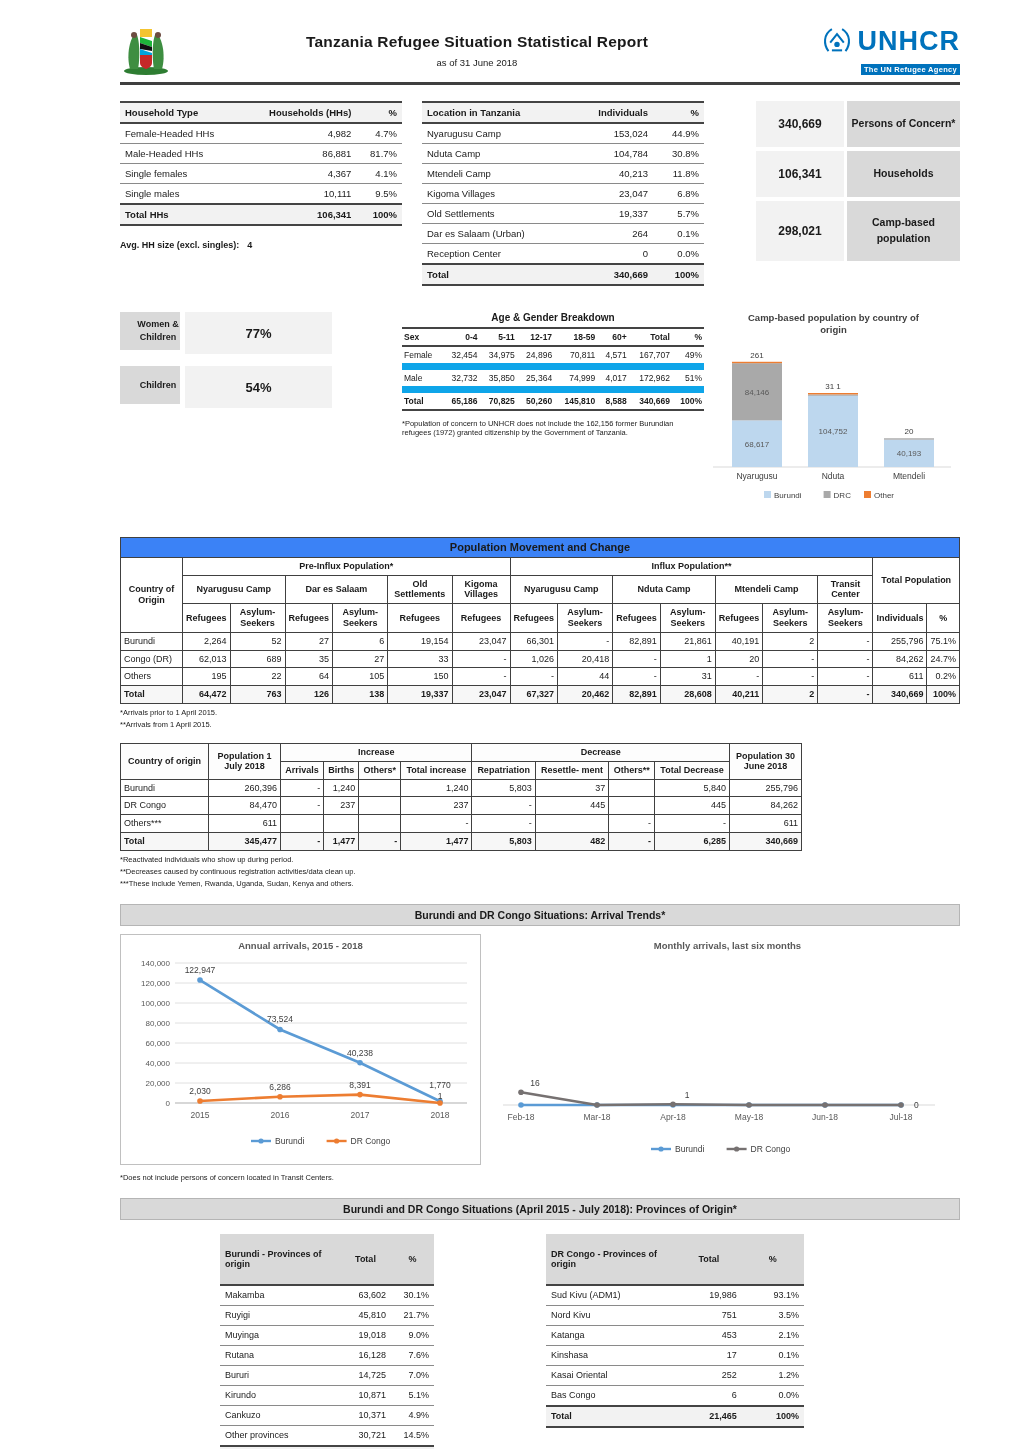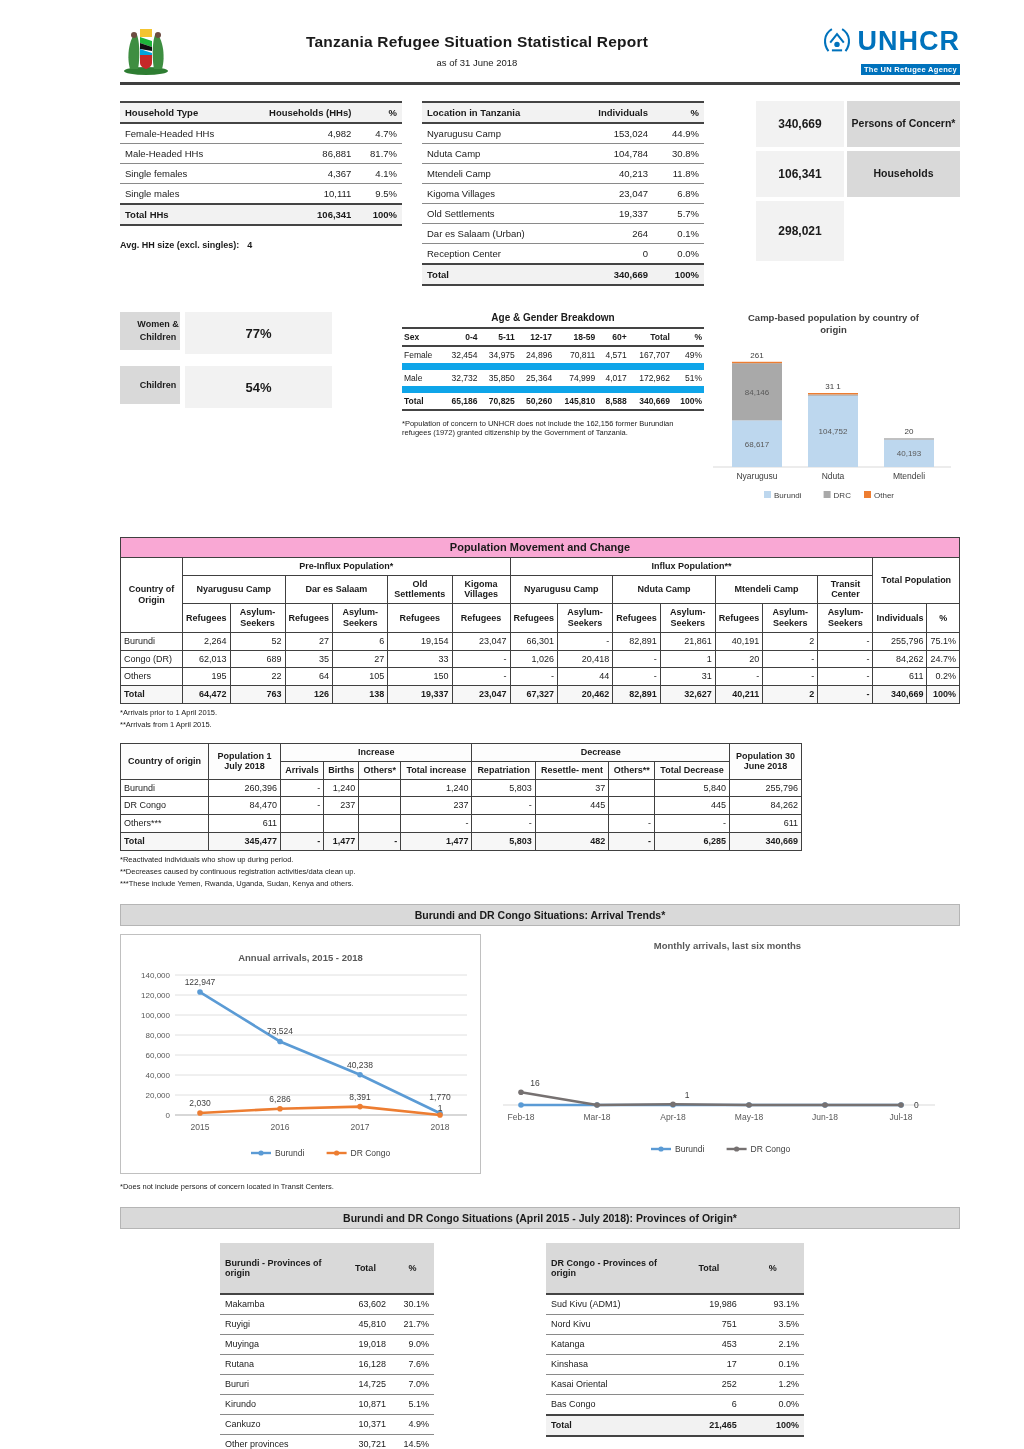"Camp-based population" div.statbox-lab { html: none -> <div>Camp-based population</div> }
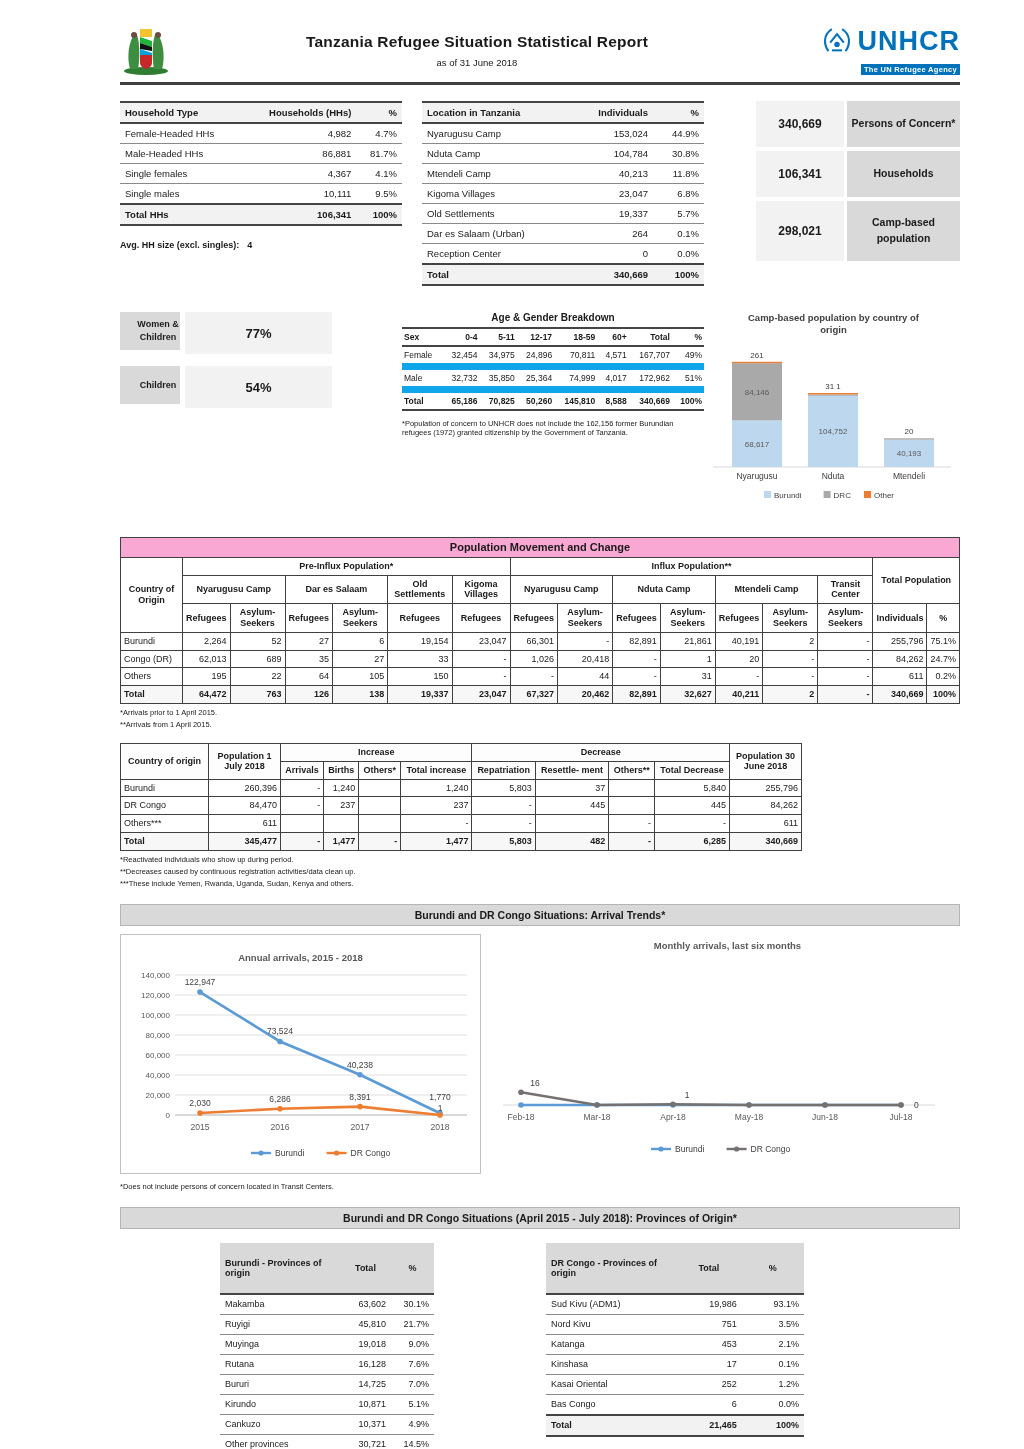"Population Movement and Change" .tbl-title { background: #f9a8d4 -> #3b82f6 }
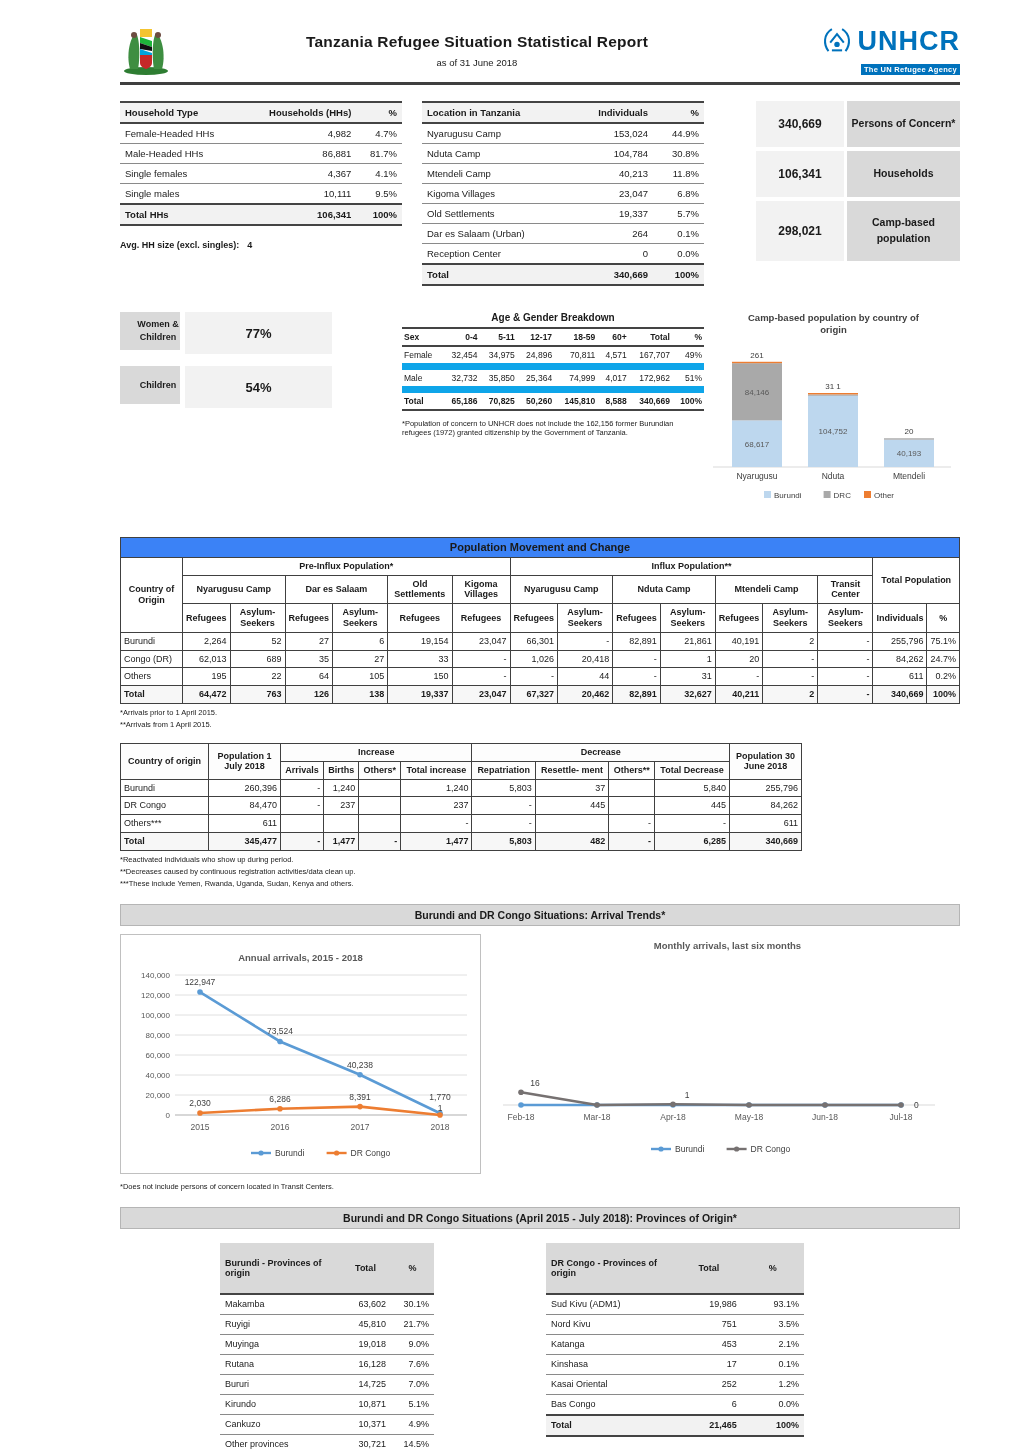"32,627" td { text: 32,627 -> 28,608 }
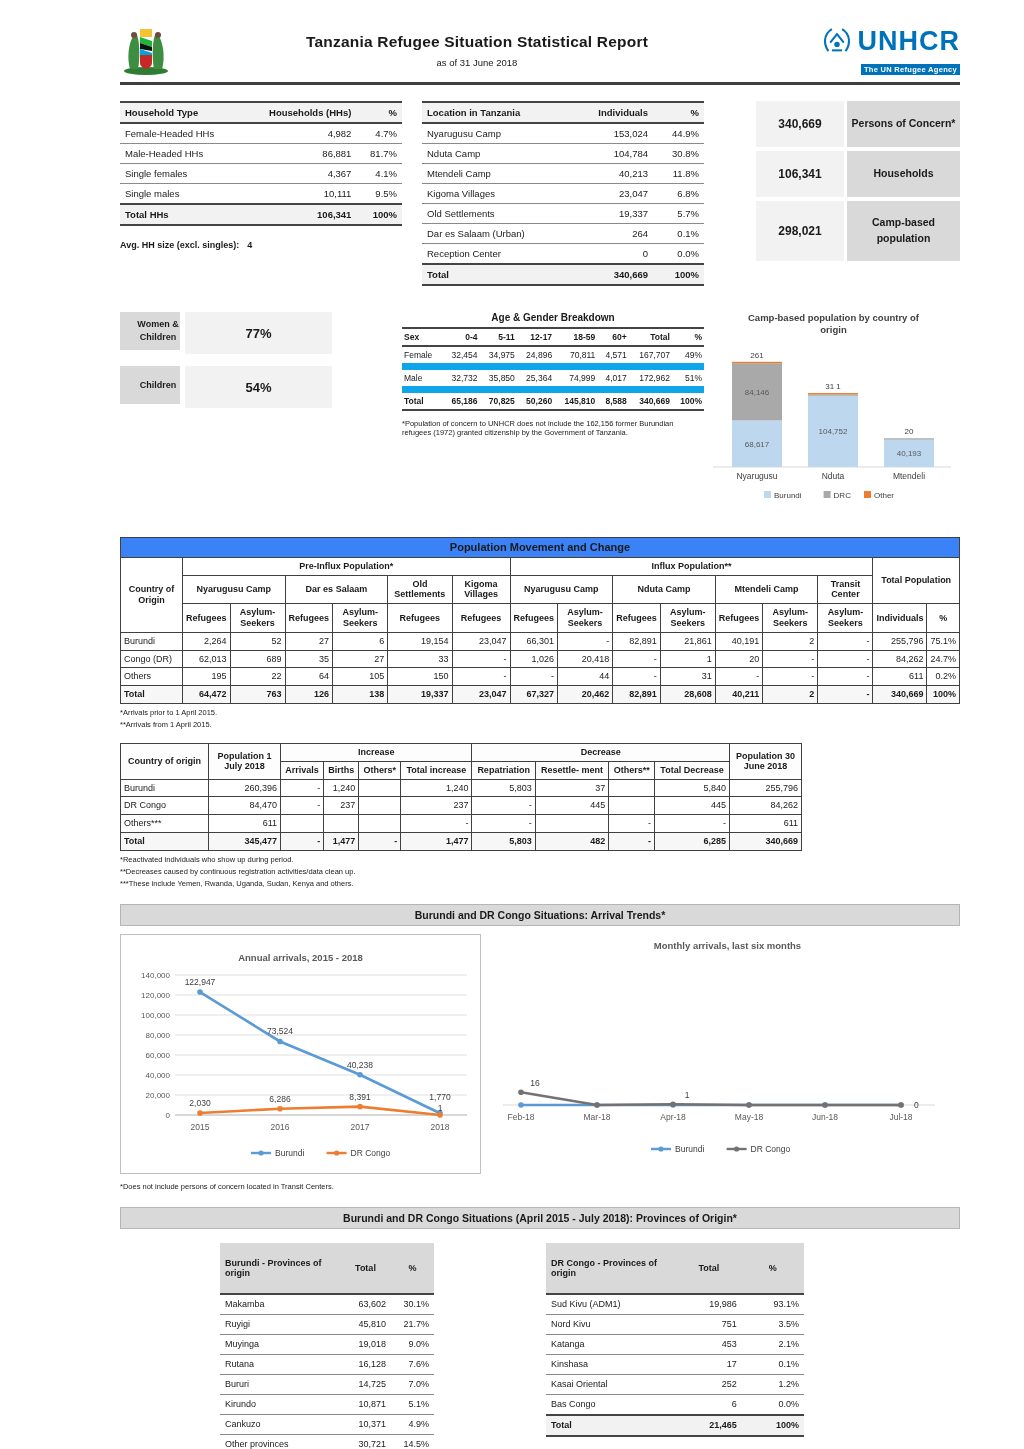"Annual arrivals, 2015 - 2018" .chart-box { padding: 17px 2px 4px -> 5px 2px 4px }
